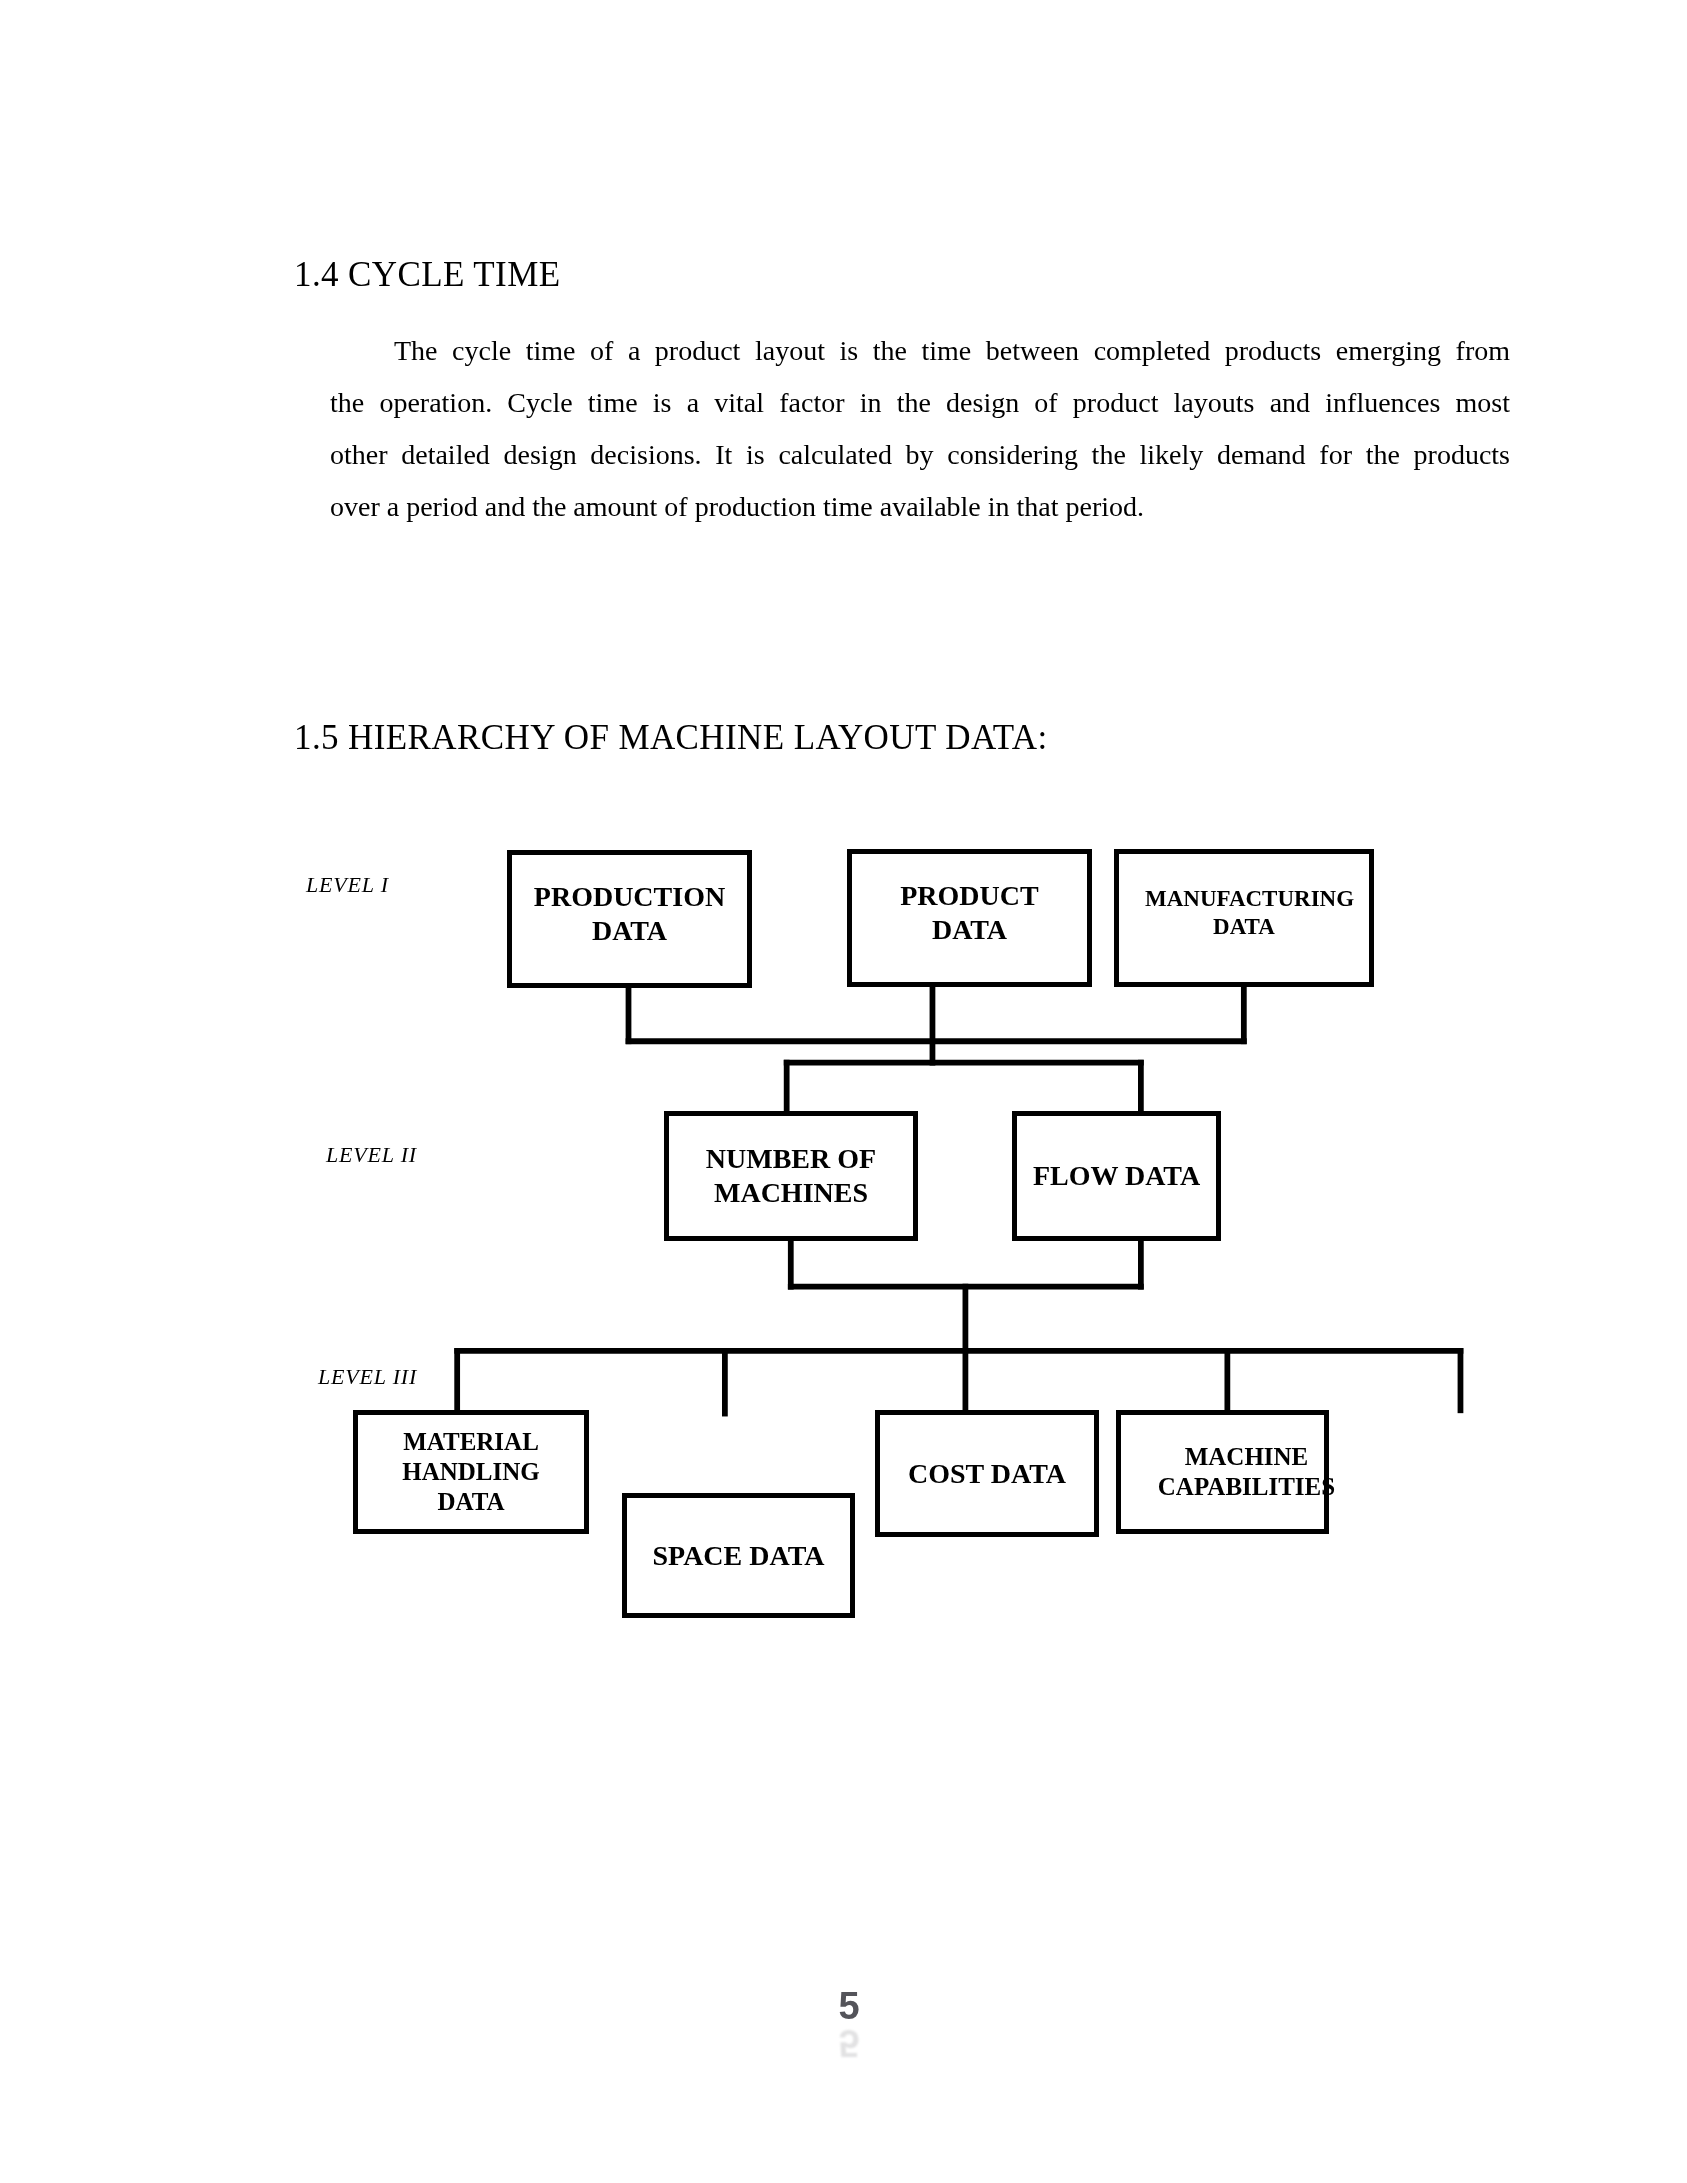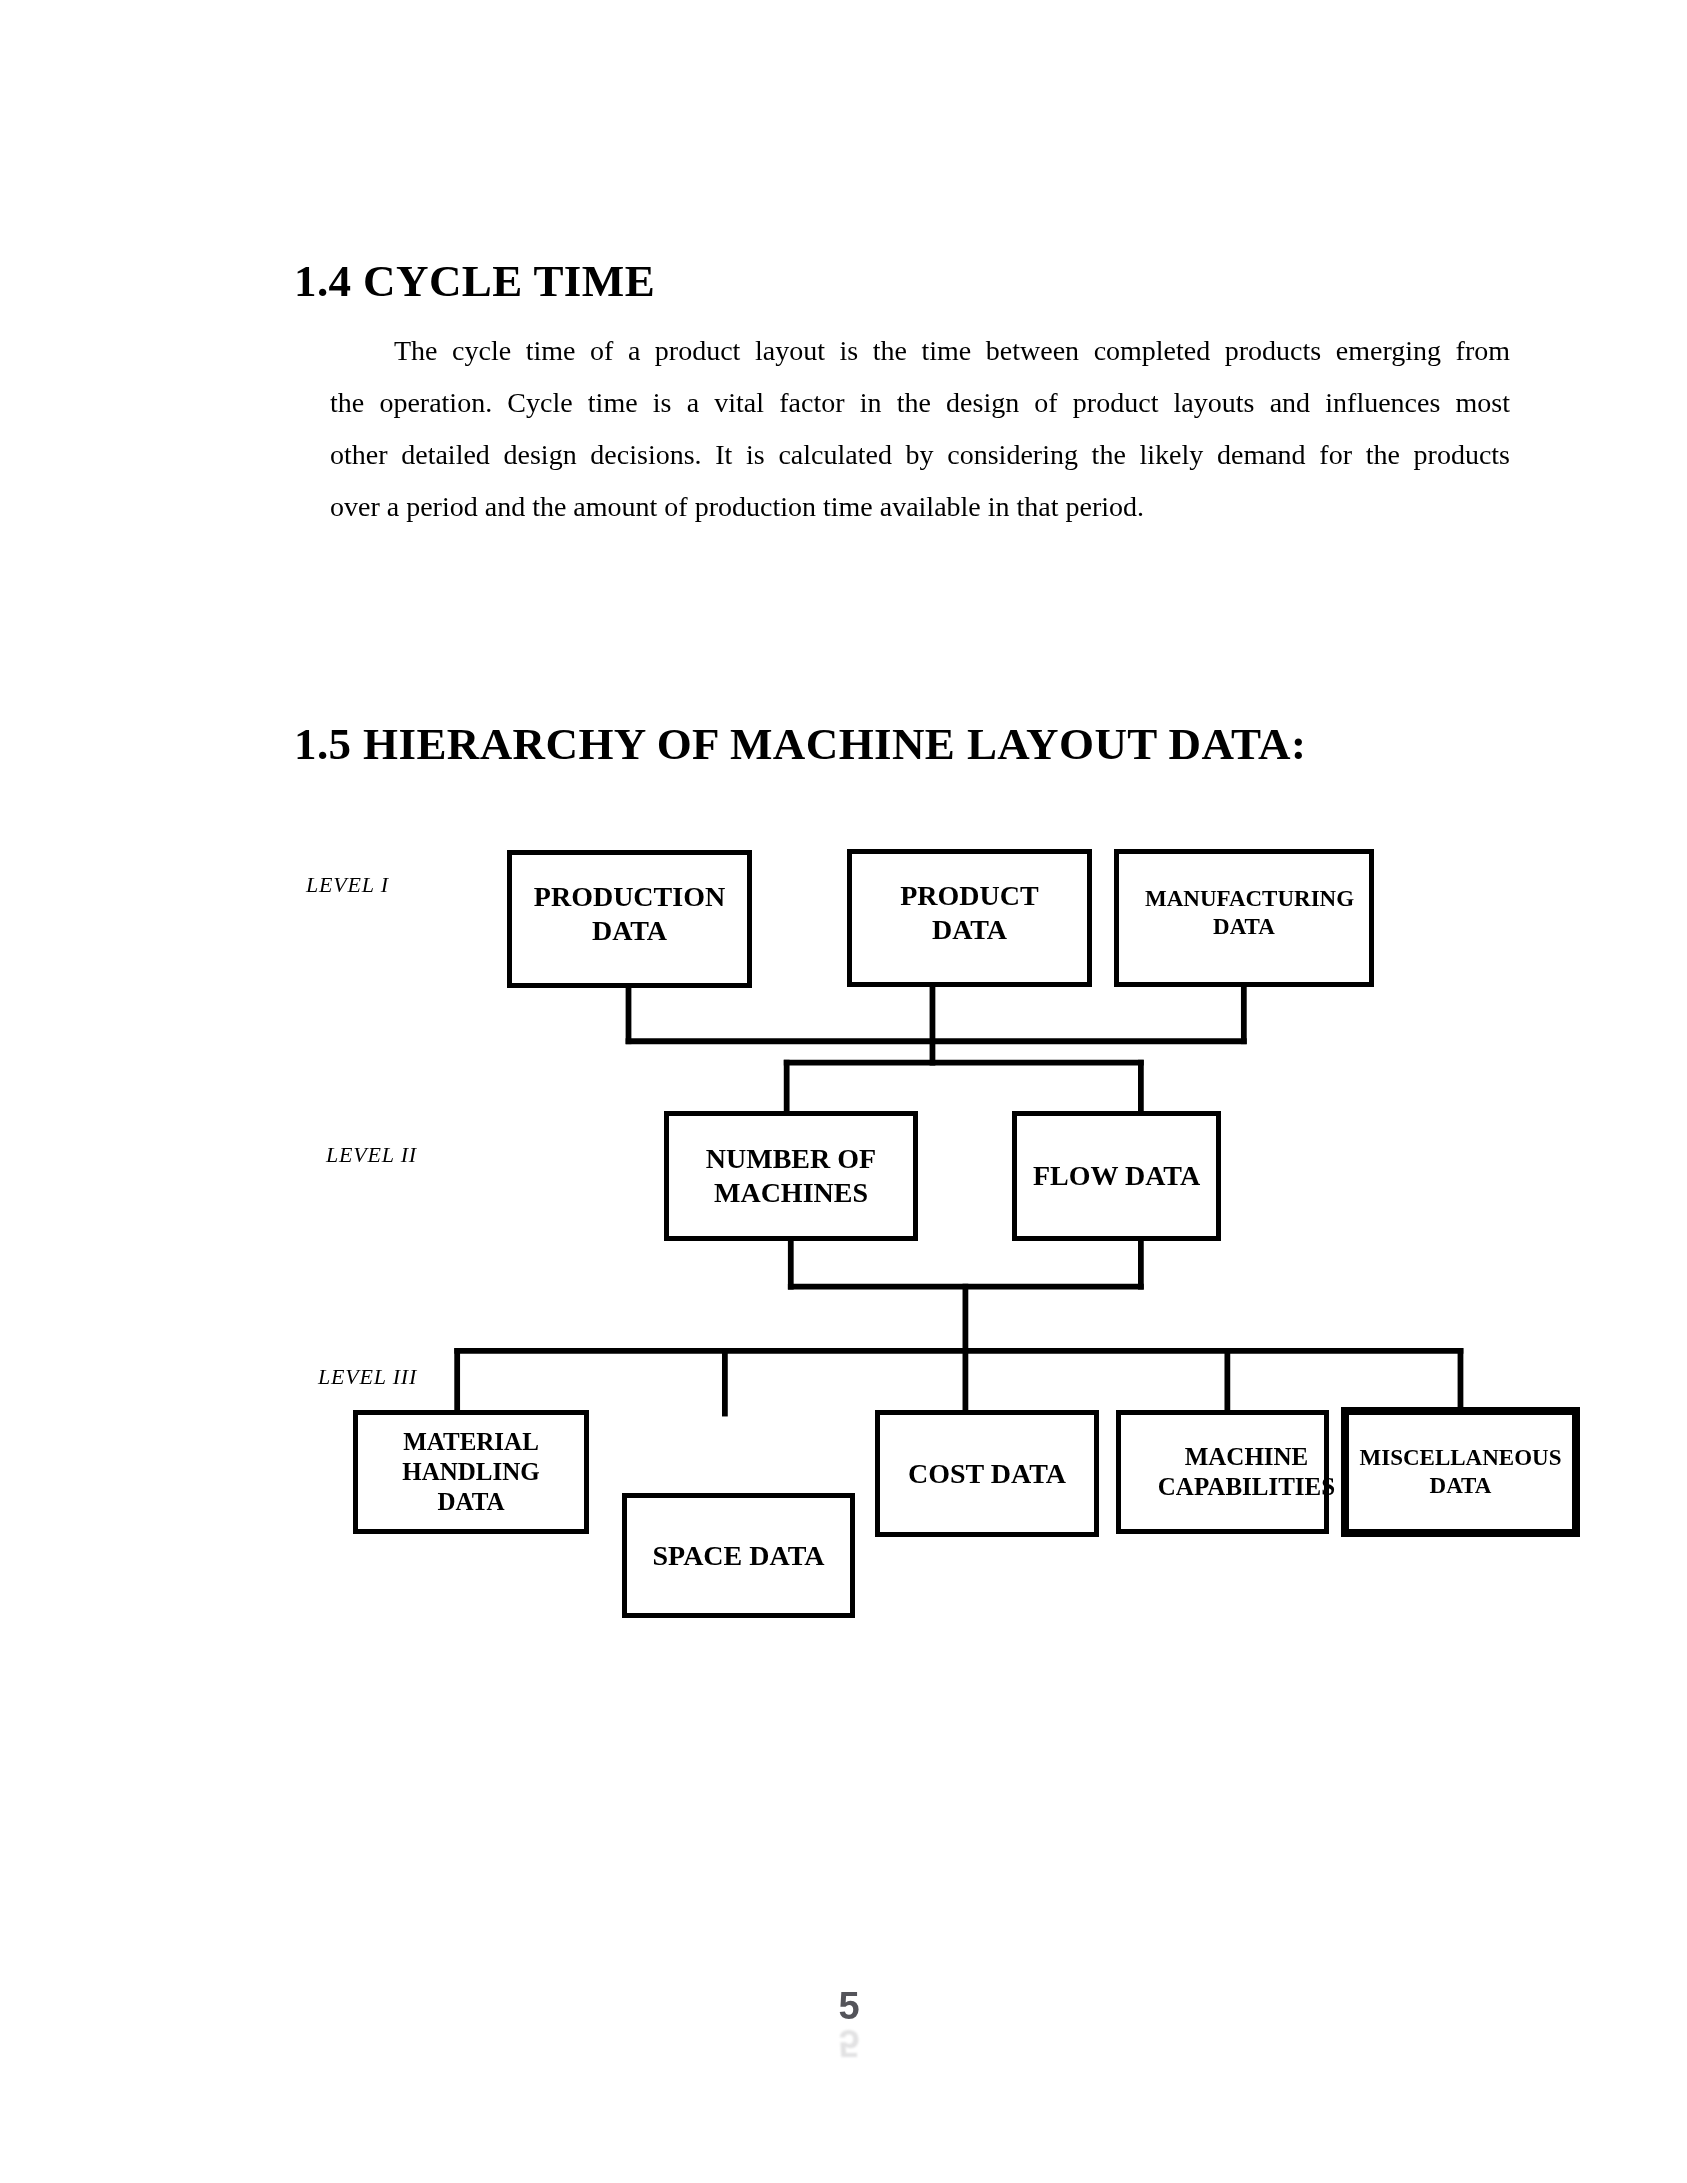"1.4 CYCLE TIME" .section-heading { font-size: 45px -> 35px; font-weight: bold -> normal }
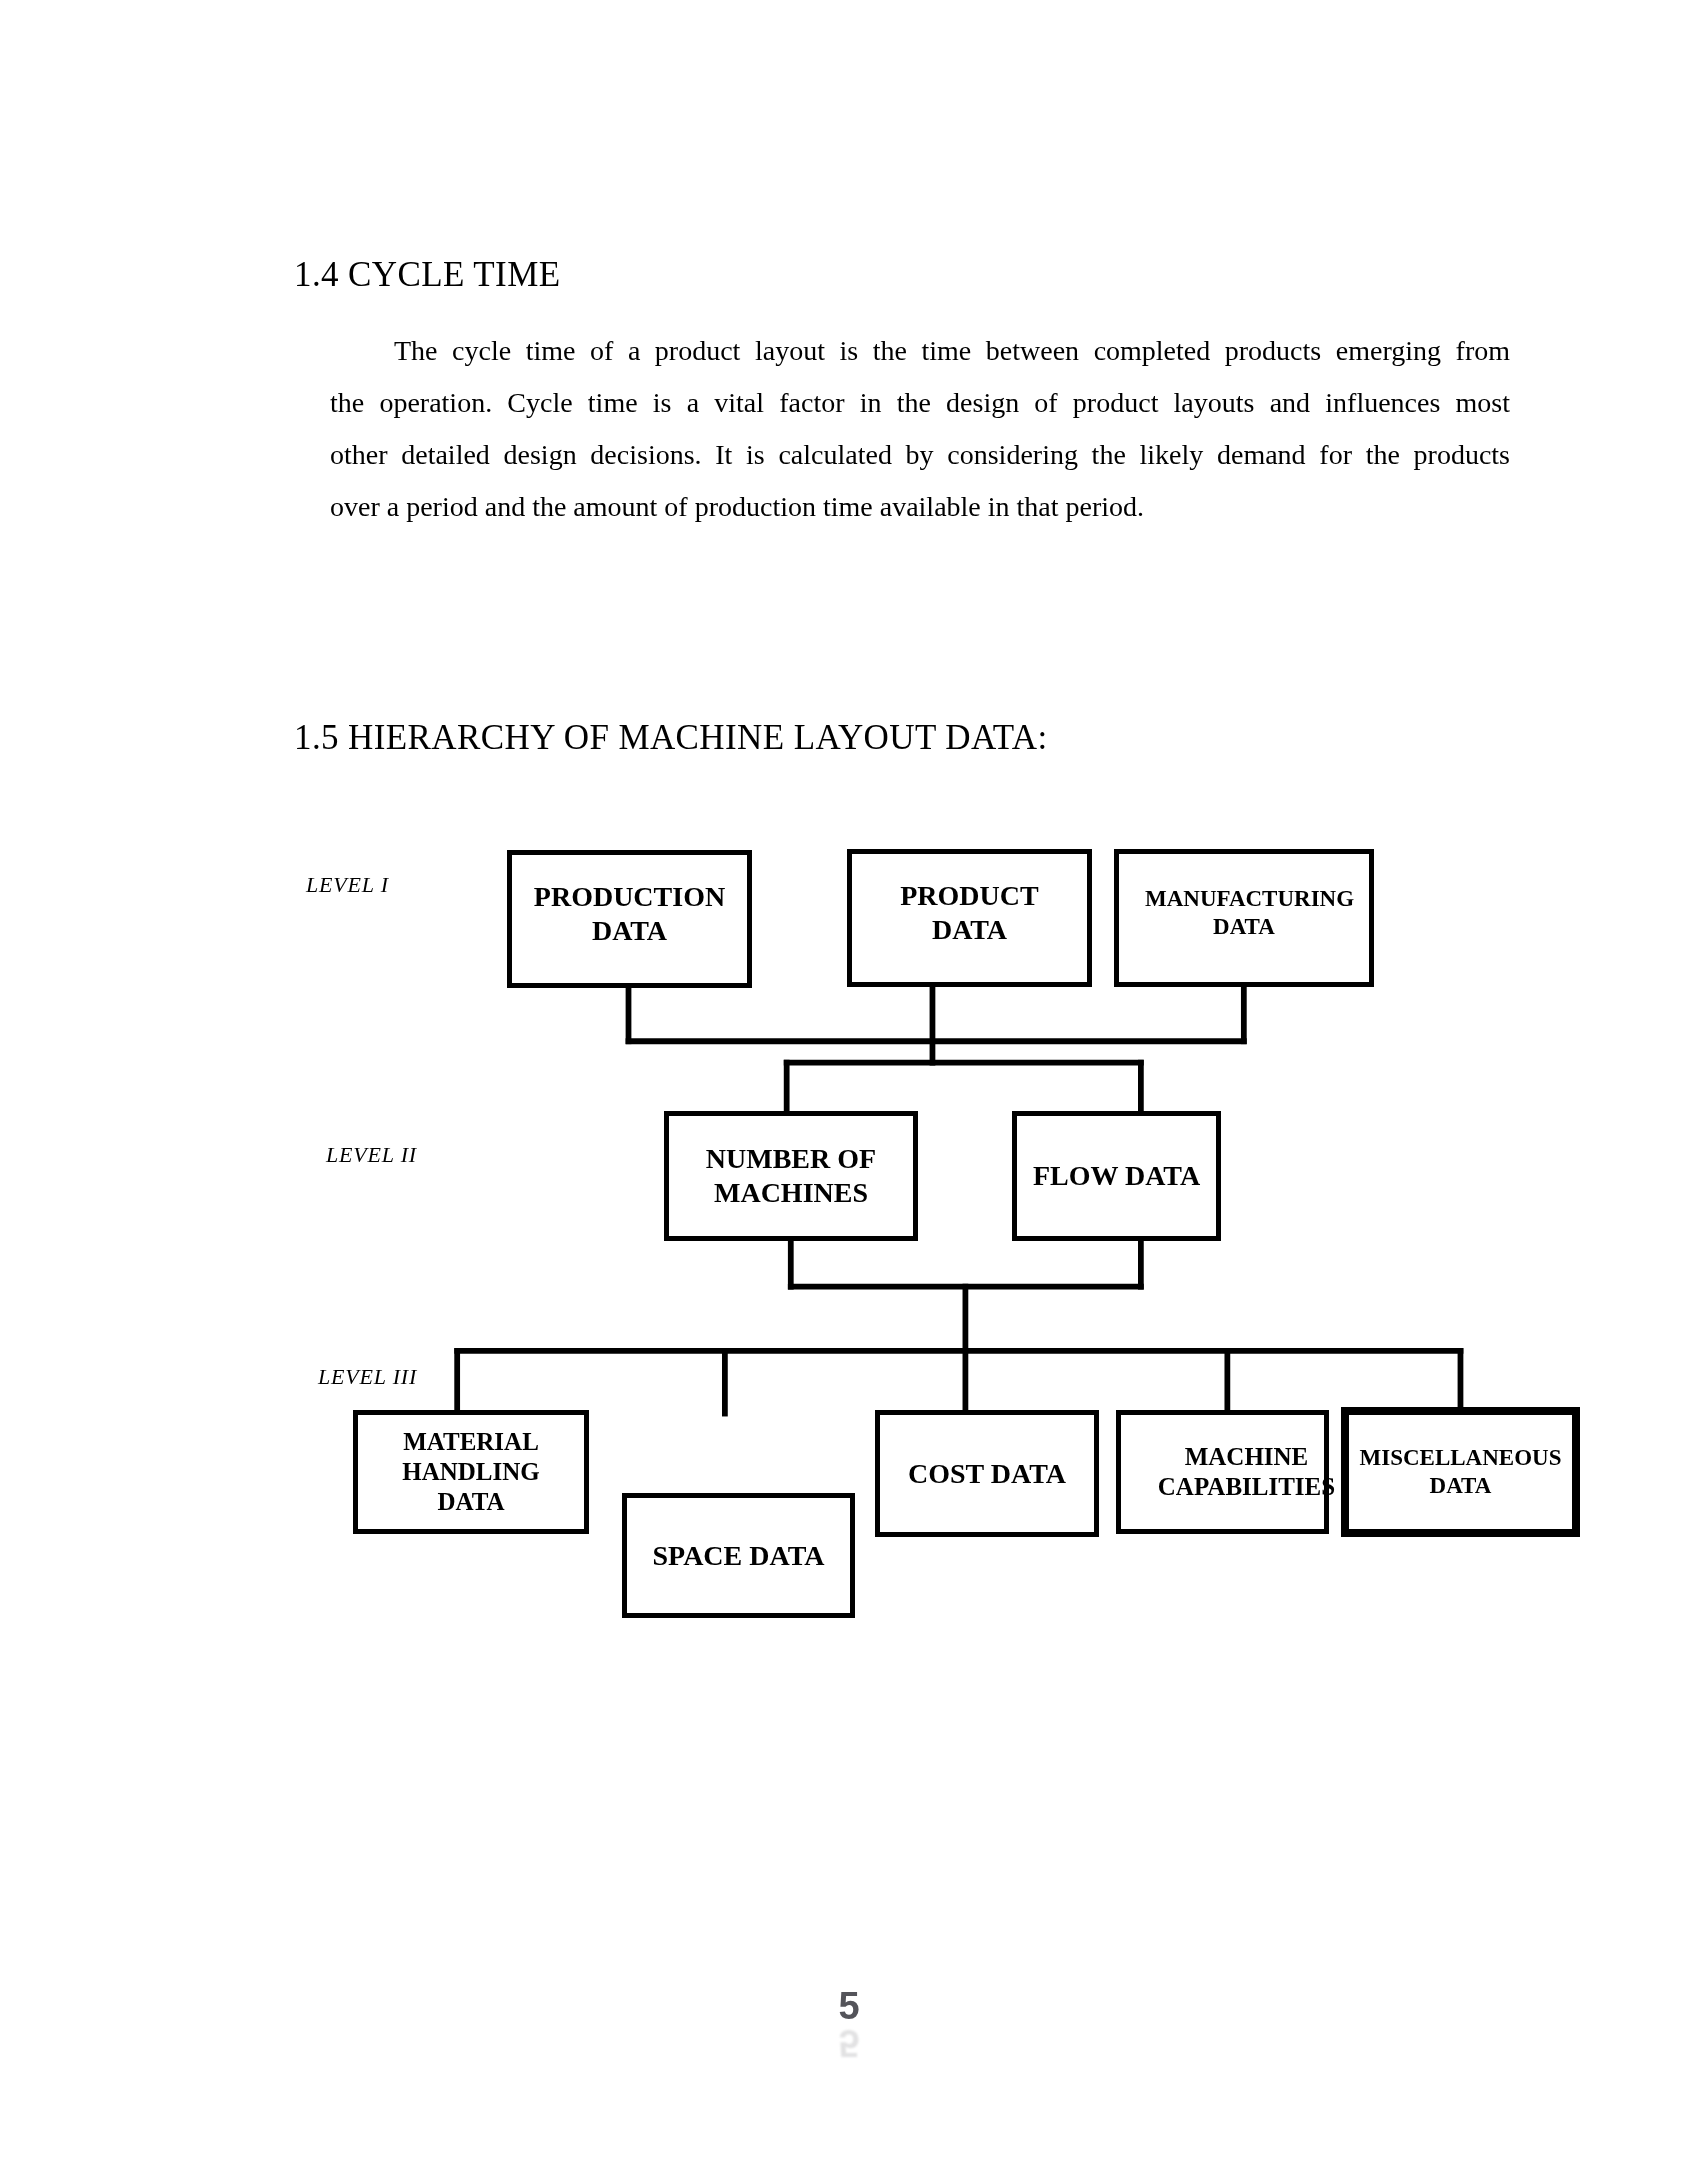"MISCELLANEOUS DATA" div.node { html: <div> <span>MISCELLANEOUS DATA</span> </div> -> none }
